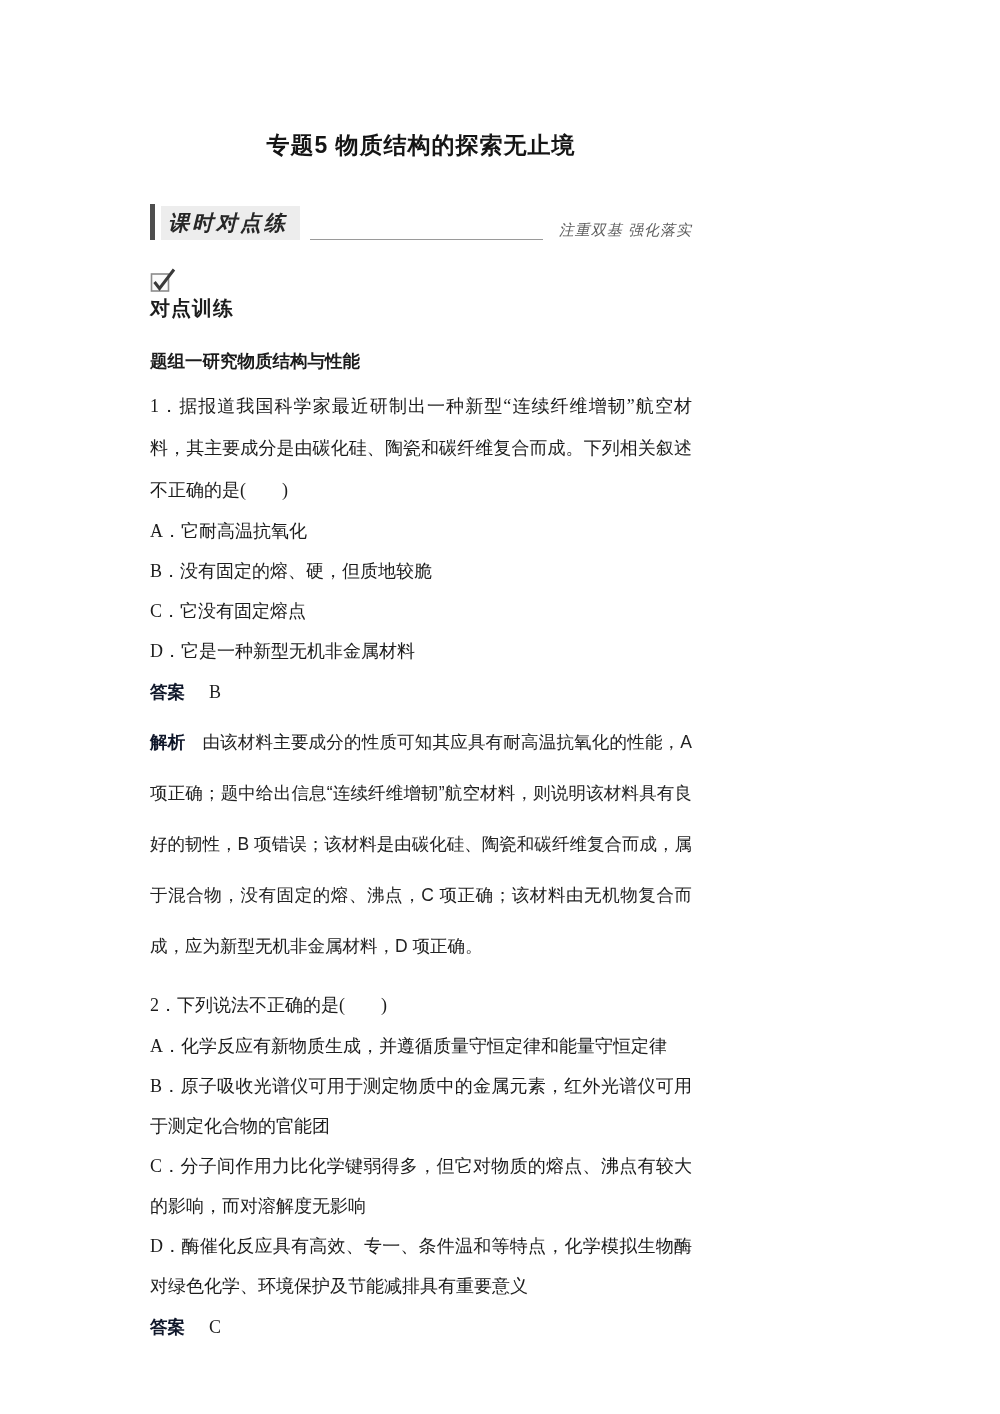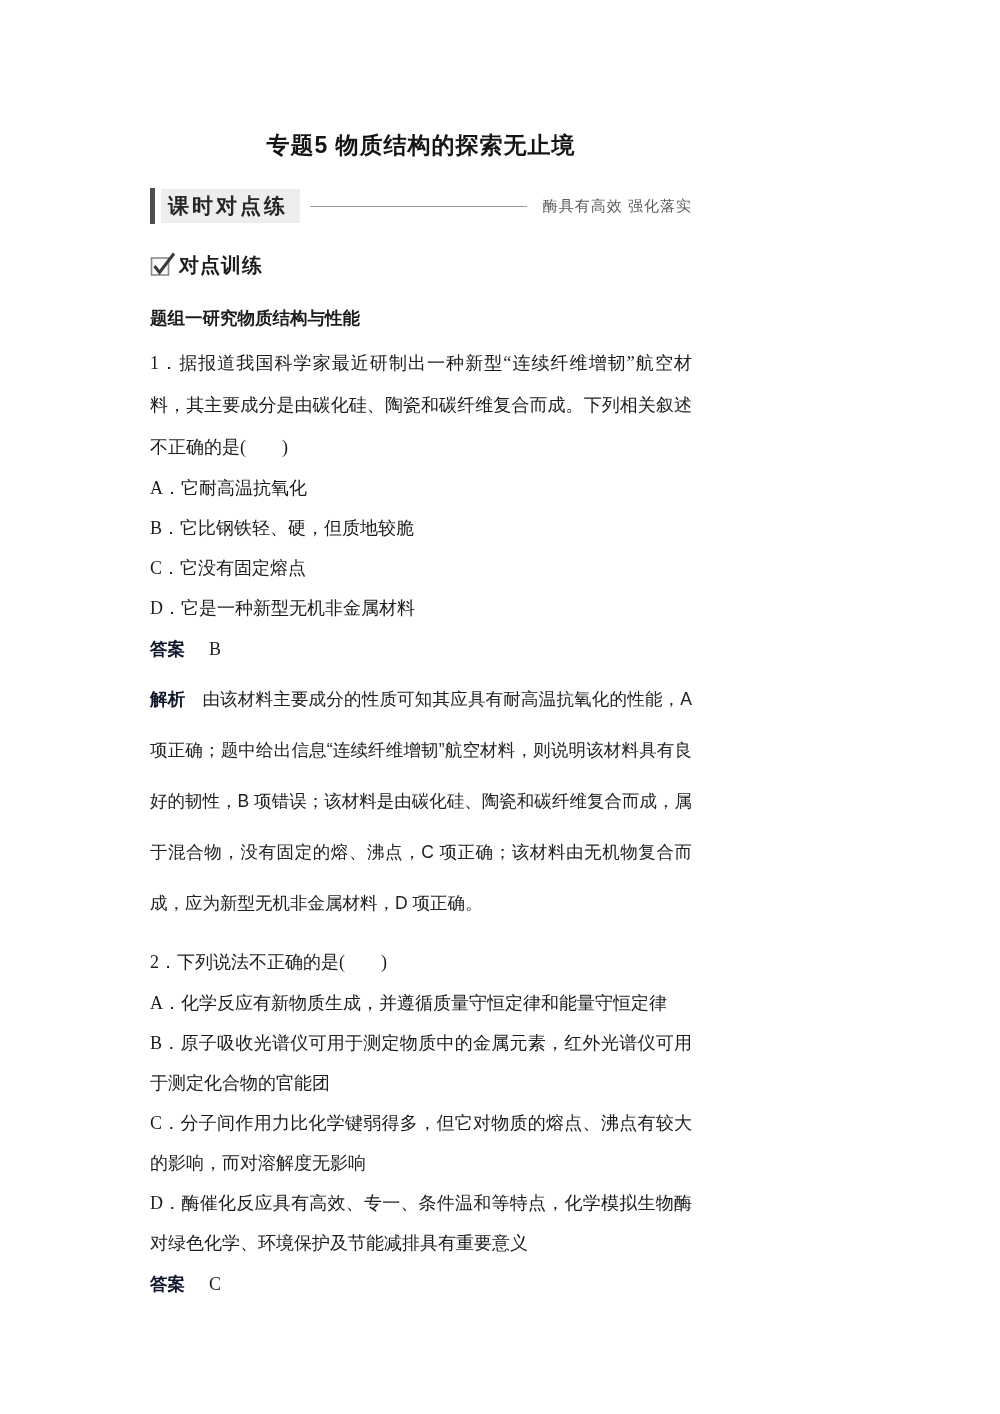"课时对点练" .band { align-items: center -> flex-end; font-style: none -> italic; margin-top: 28px -> 44px }
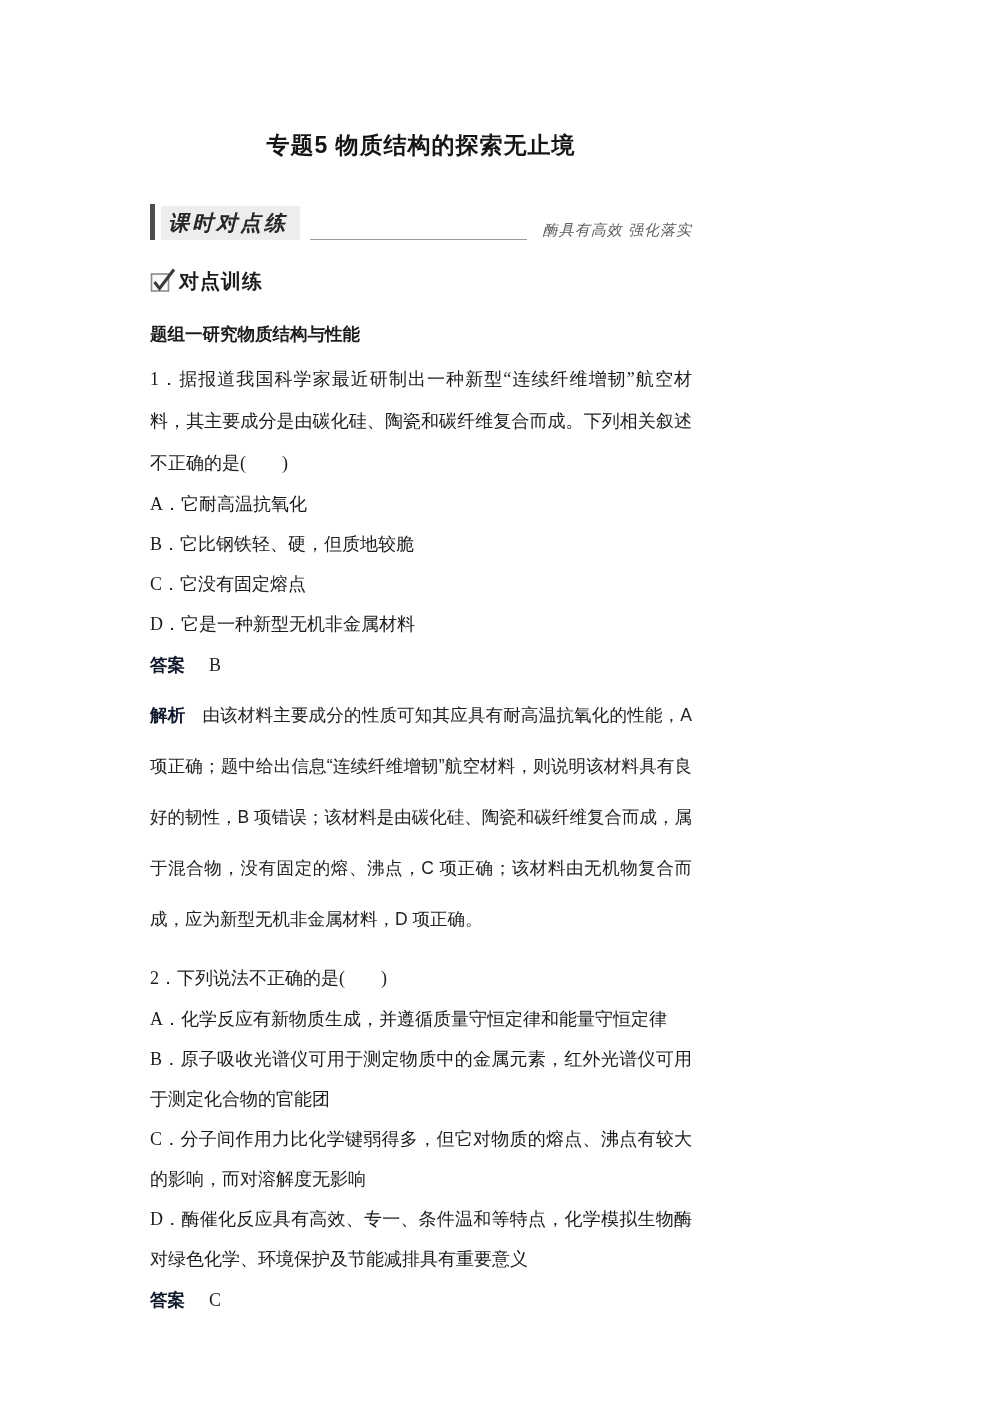"酶具有高效 强化落实" div.band-tagline { text: 酶具有高效 -> 注重双基 }
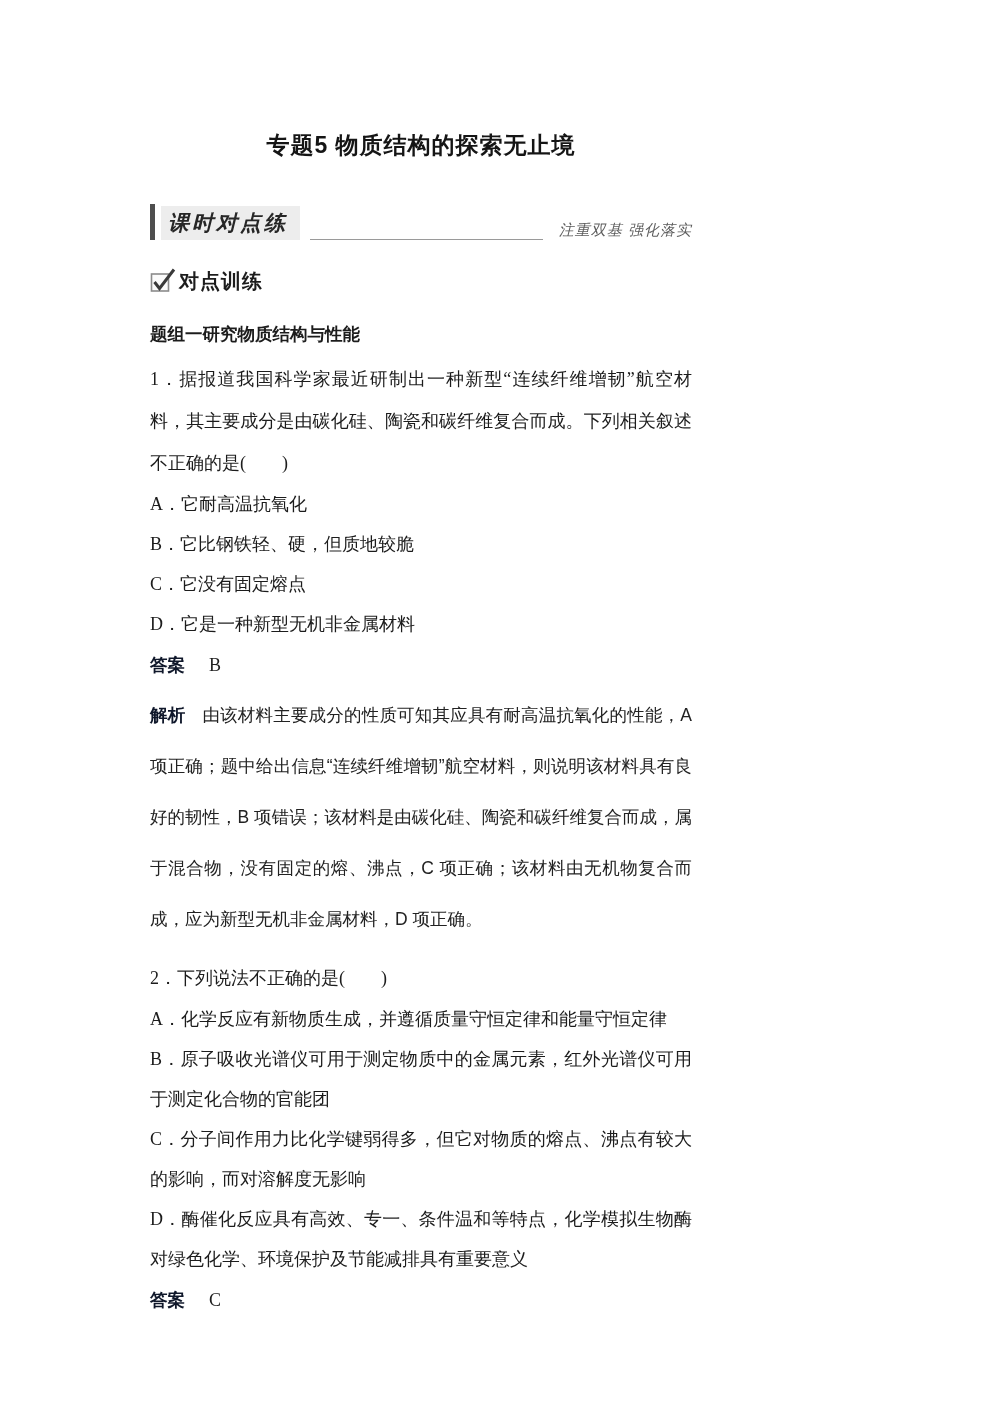"对点训练" .subsect { flex-direction: none -> column }
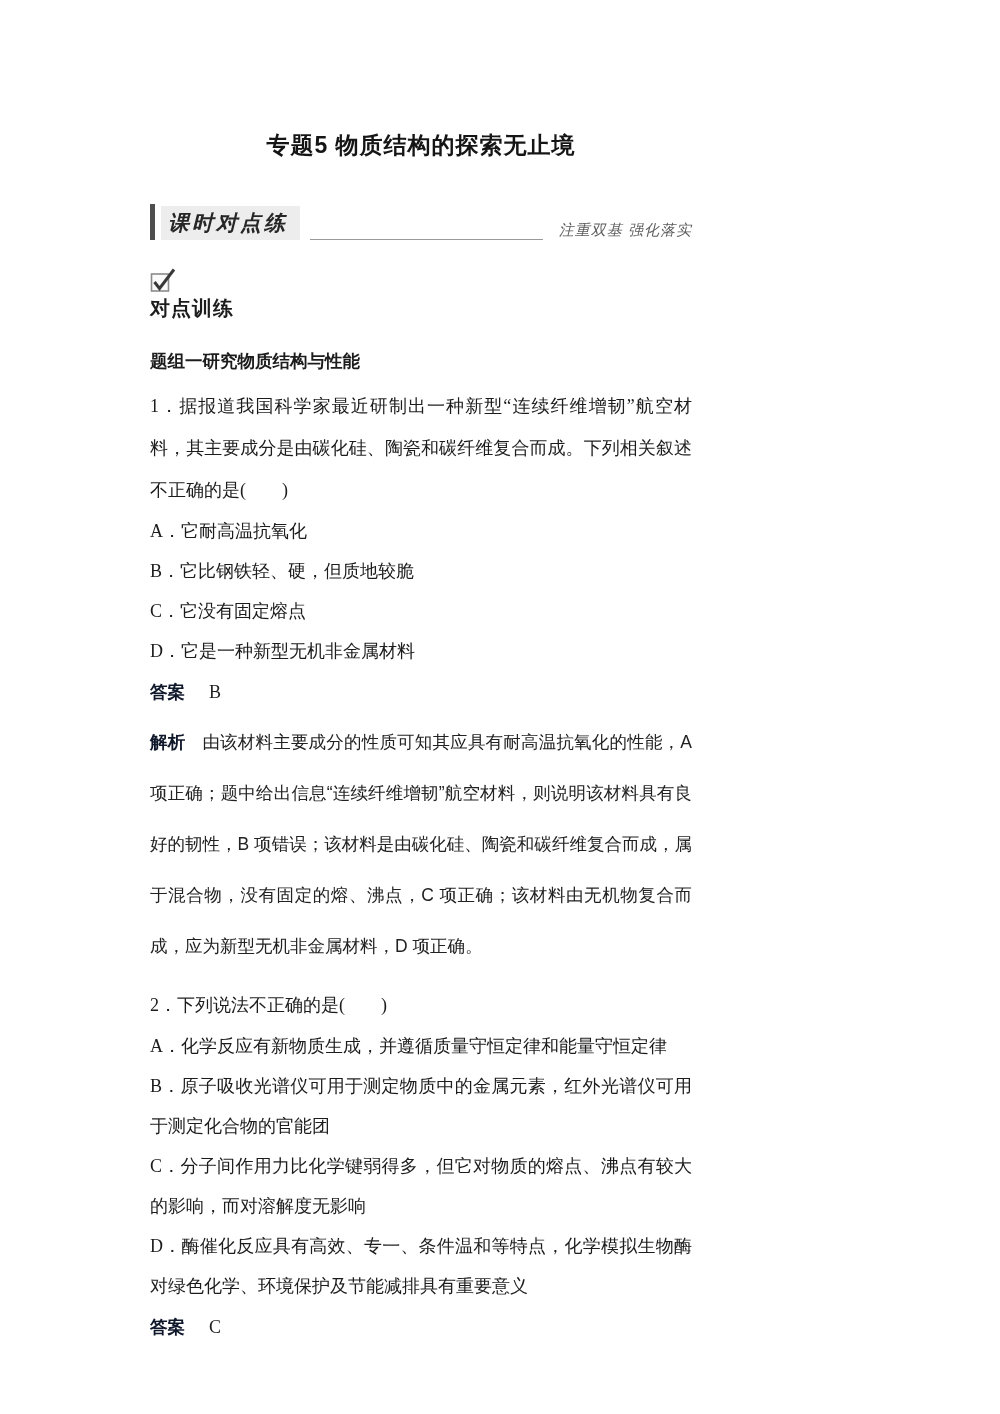"它比钢铁轻、硬，但质地较脆" span { text: 它比钢铁轻 -> 没有固定的熔 }
